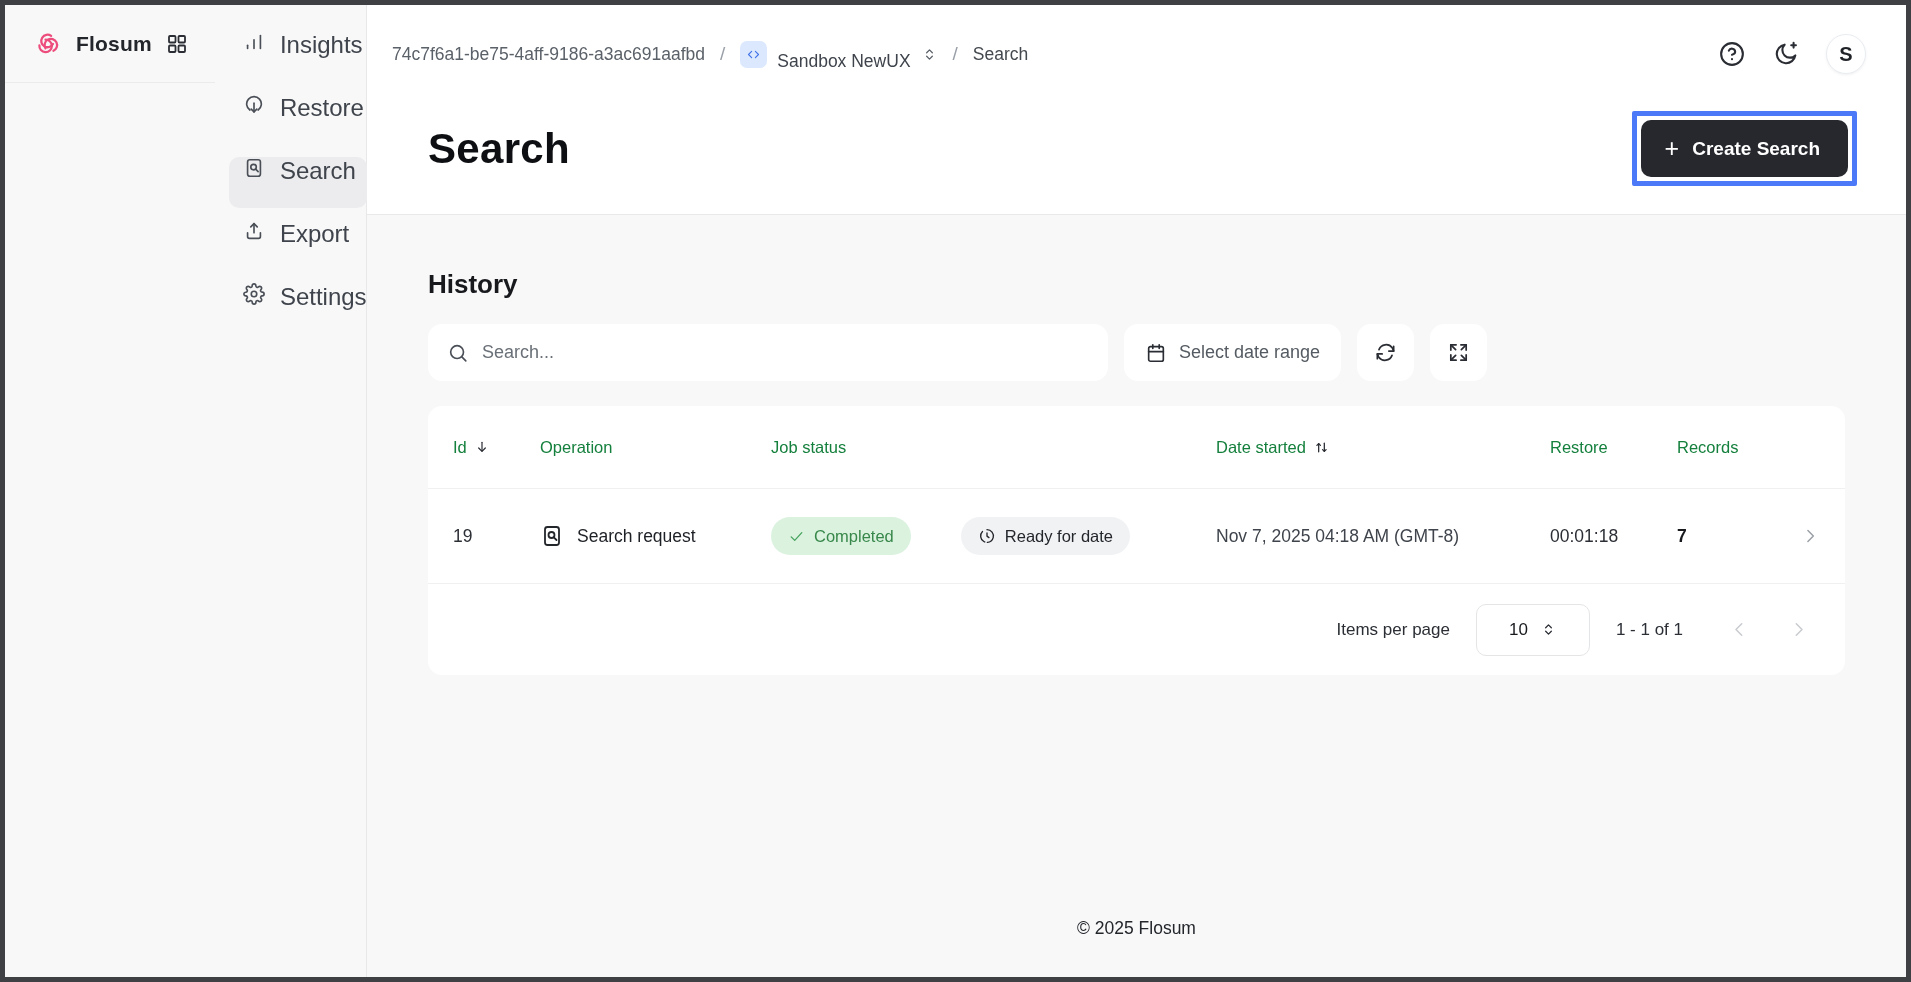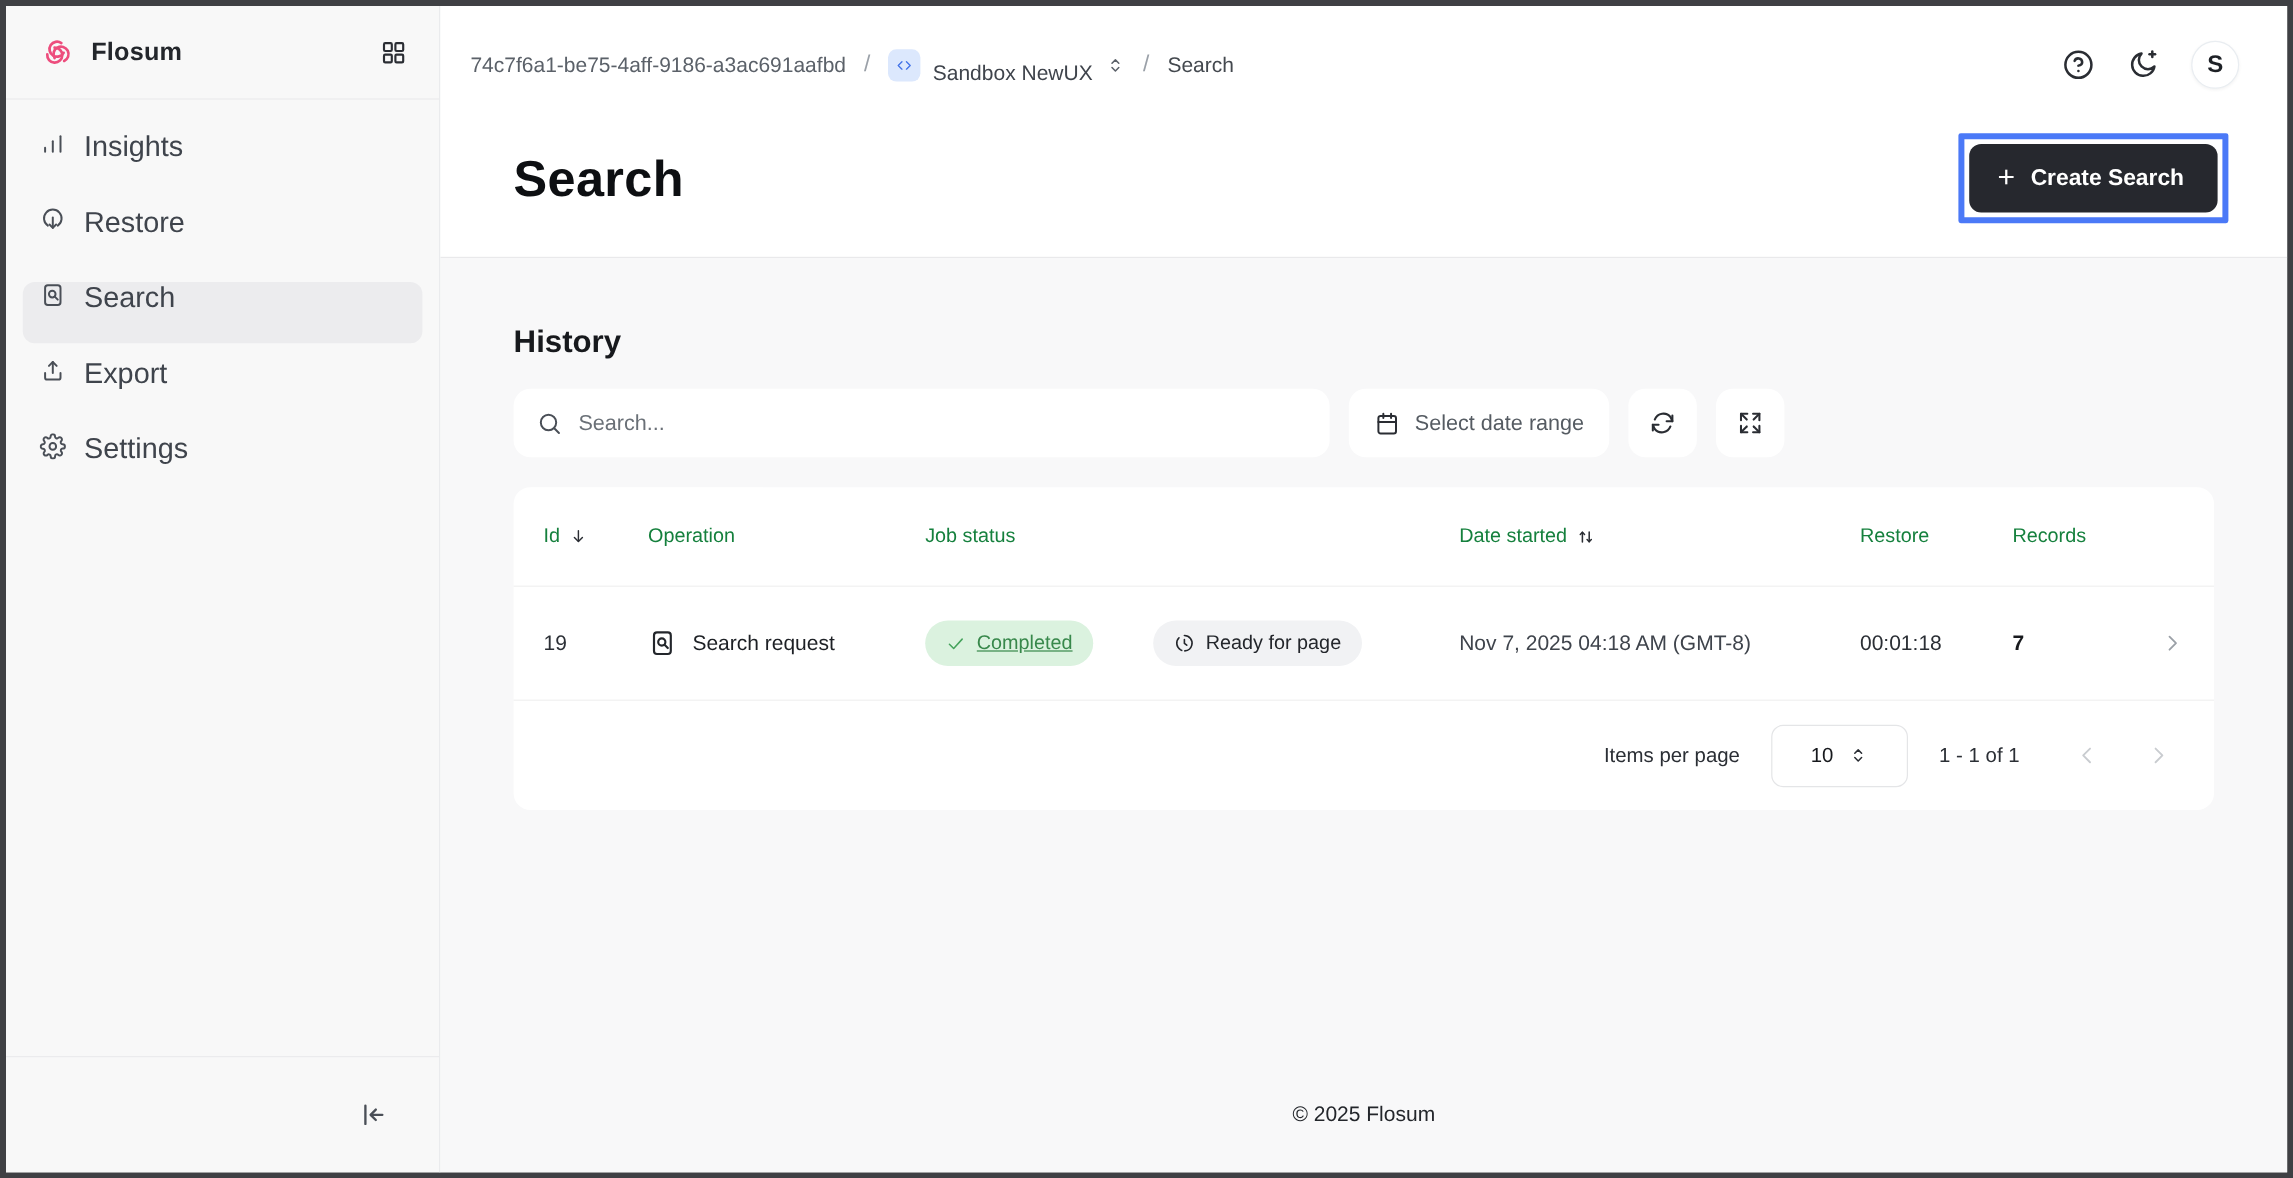"Flosum" .sidebar { flex-direction: column -> row }
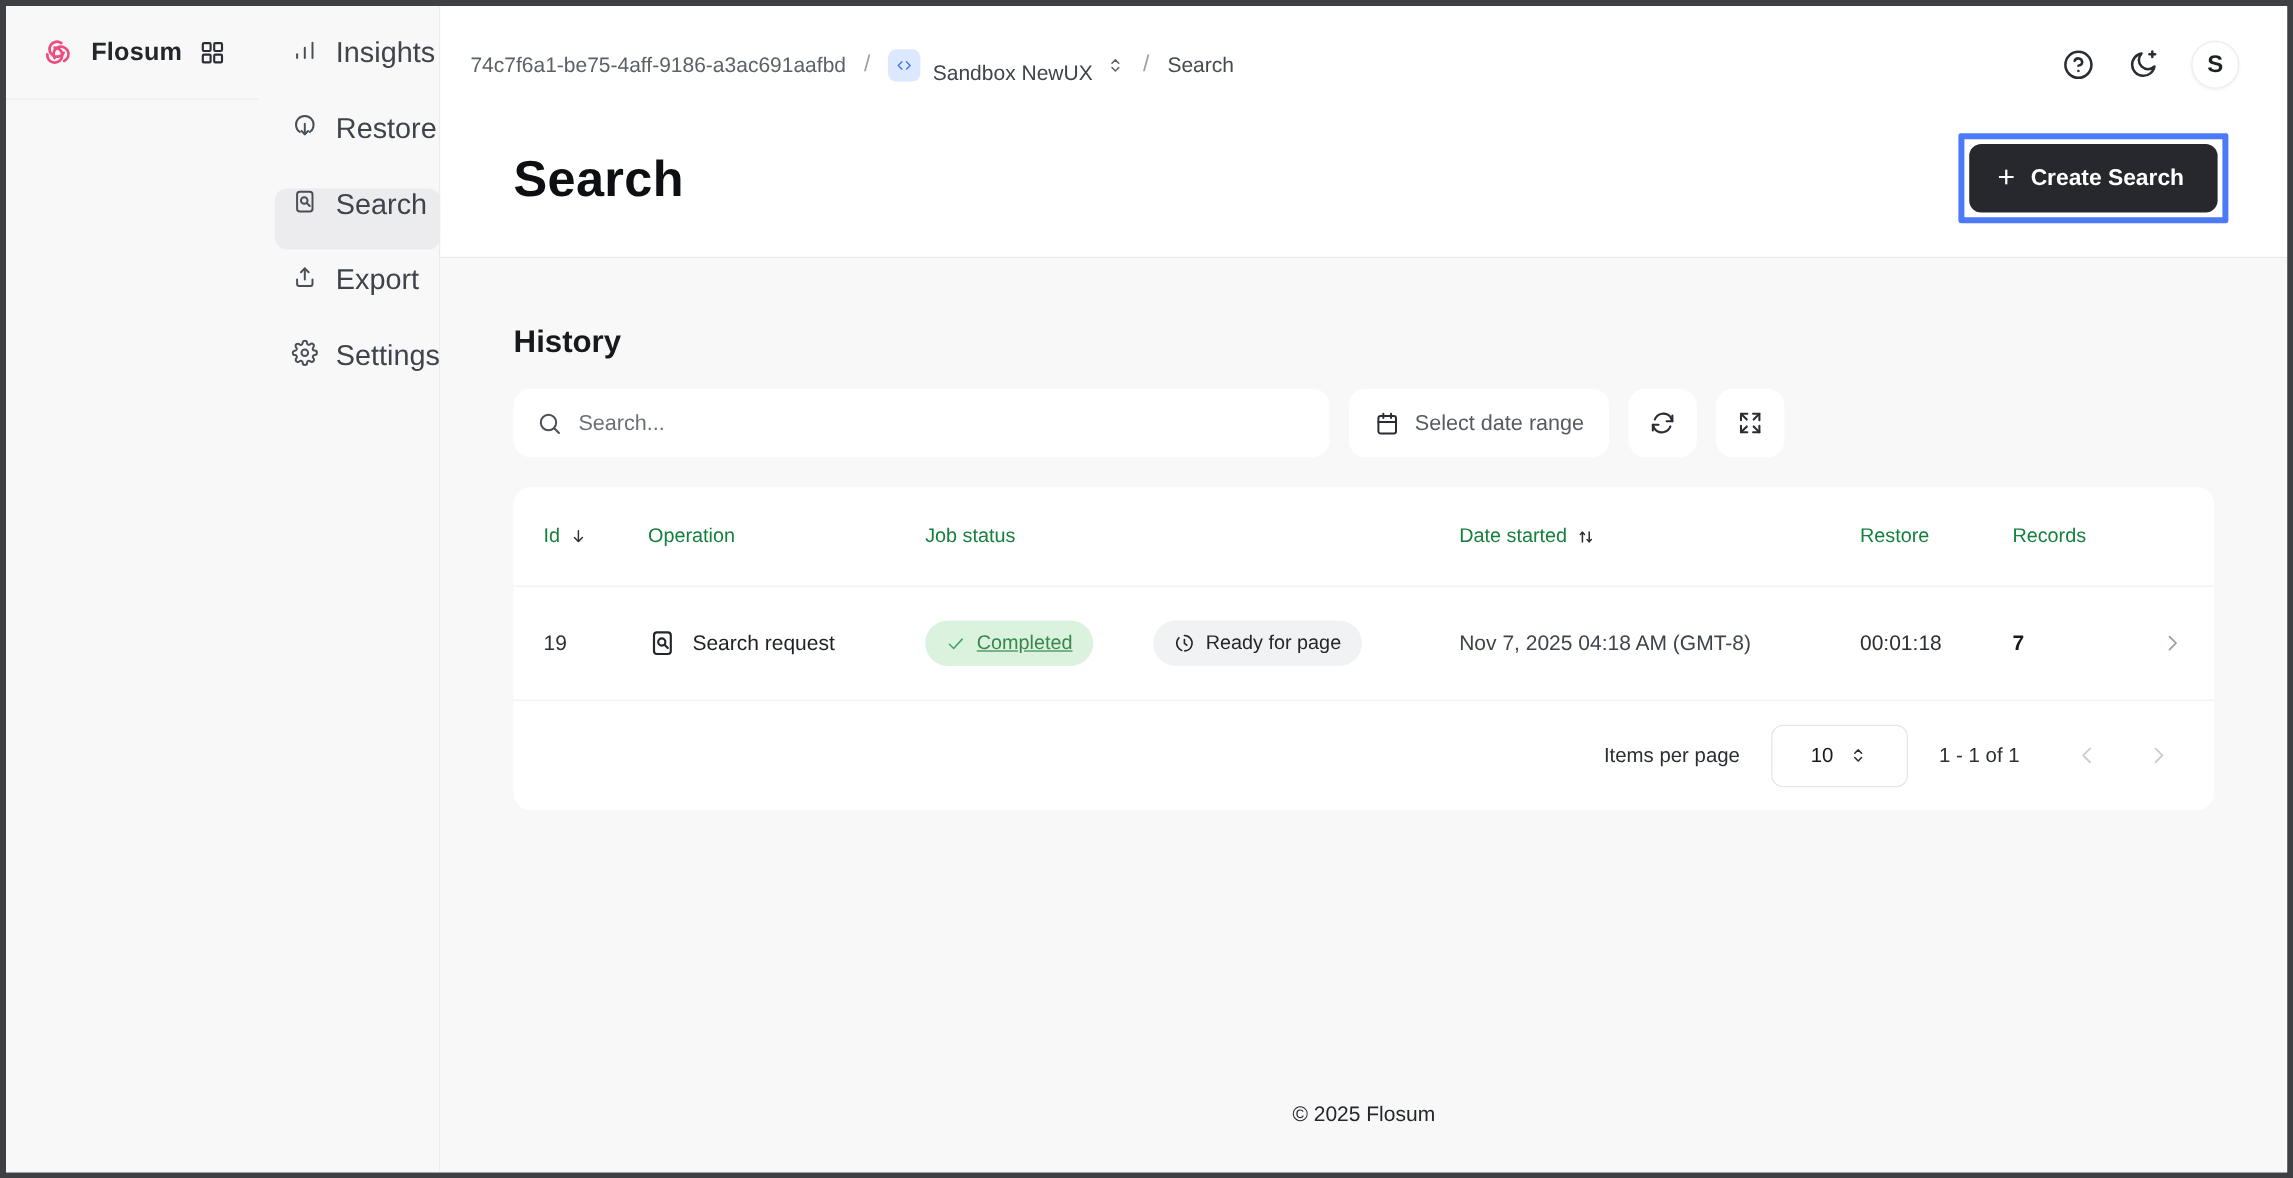"Completed" .badge-green { text-decoration: underline -> none }
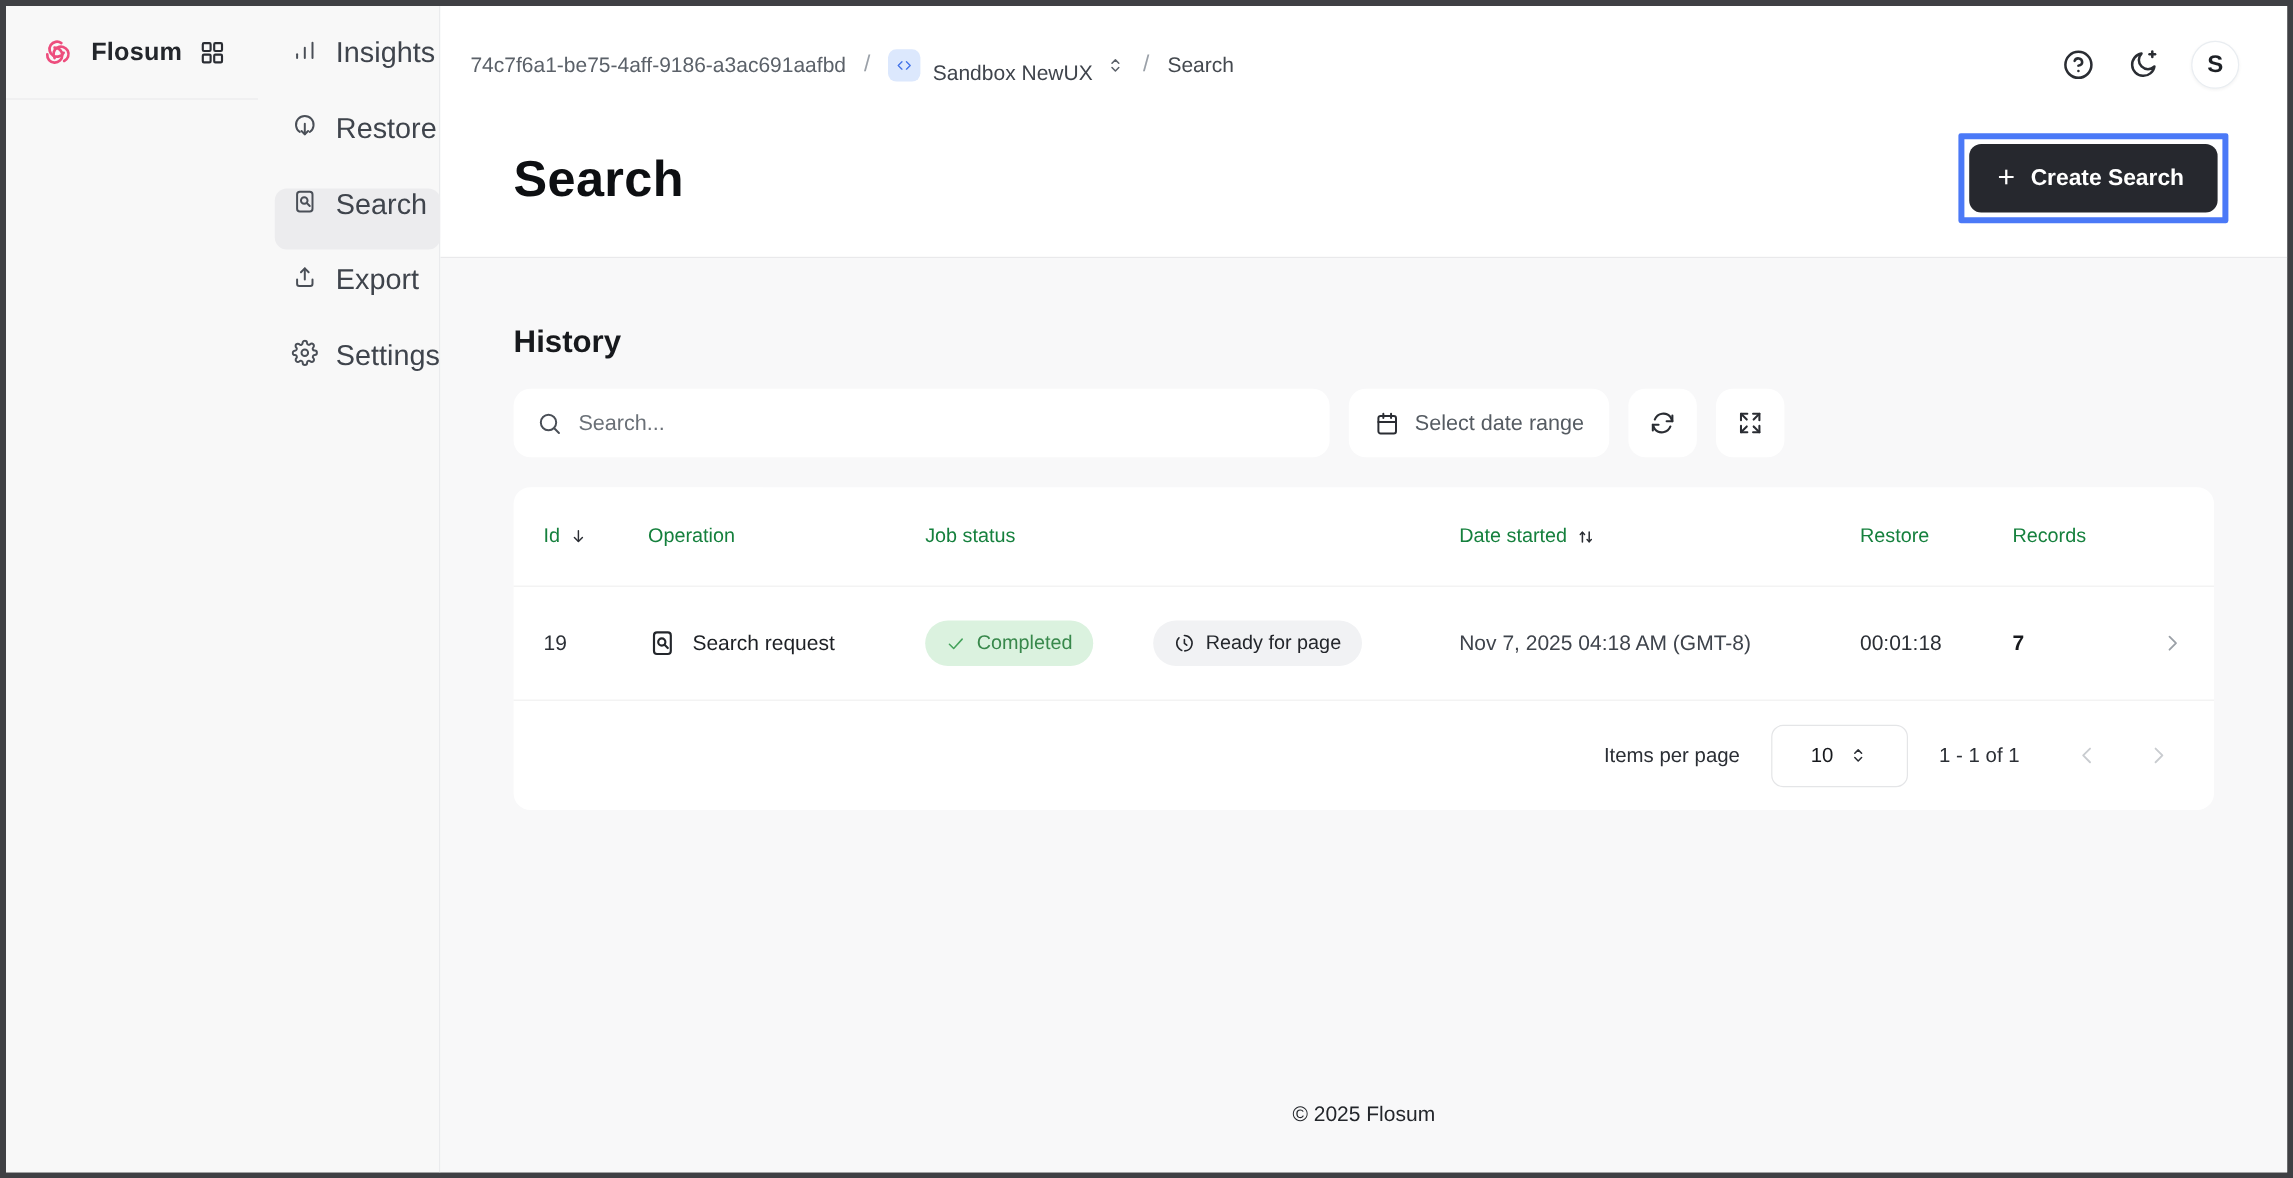"Ready for page" span { text: page -> date }
